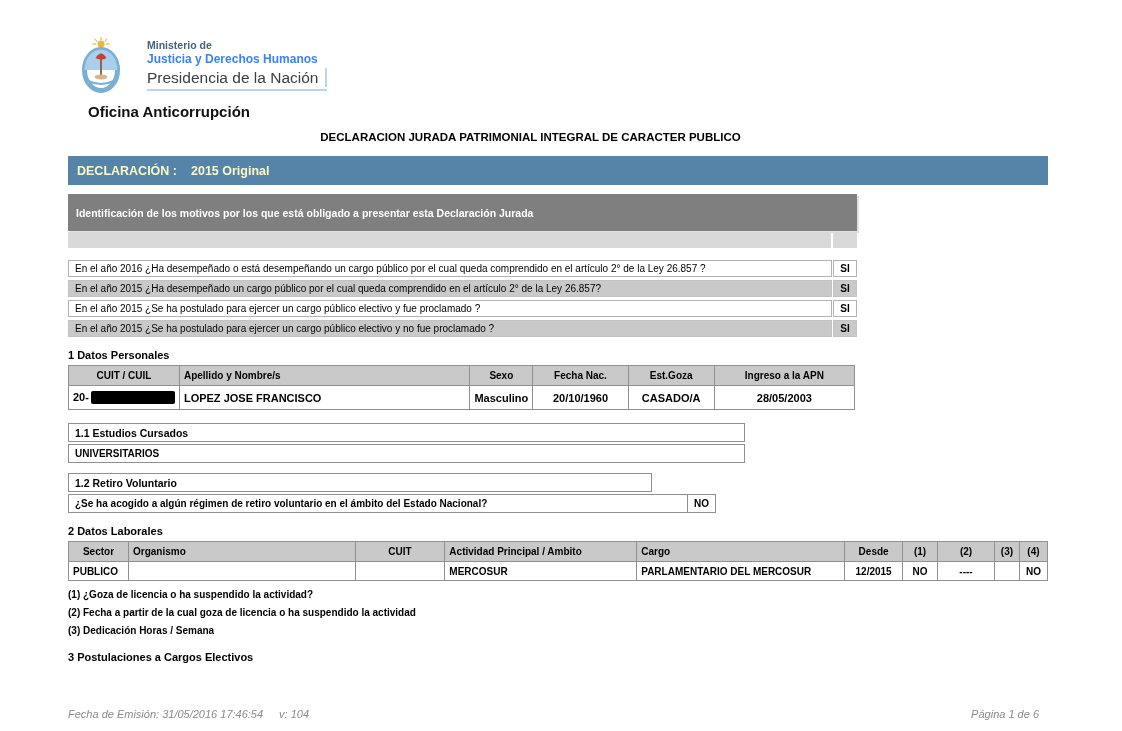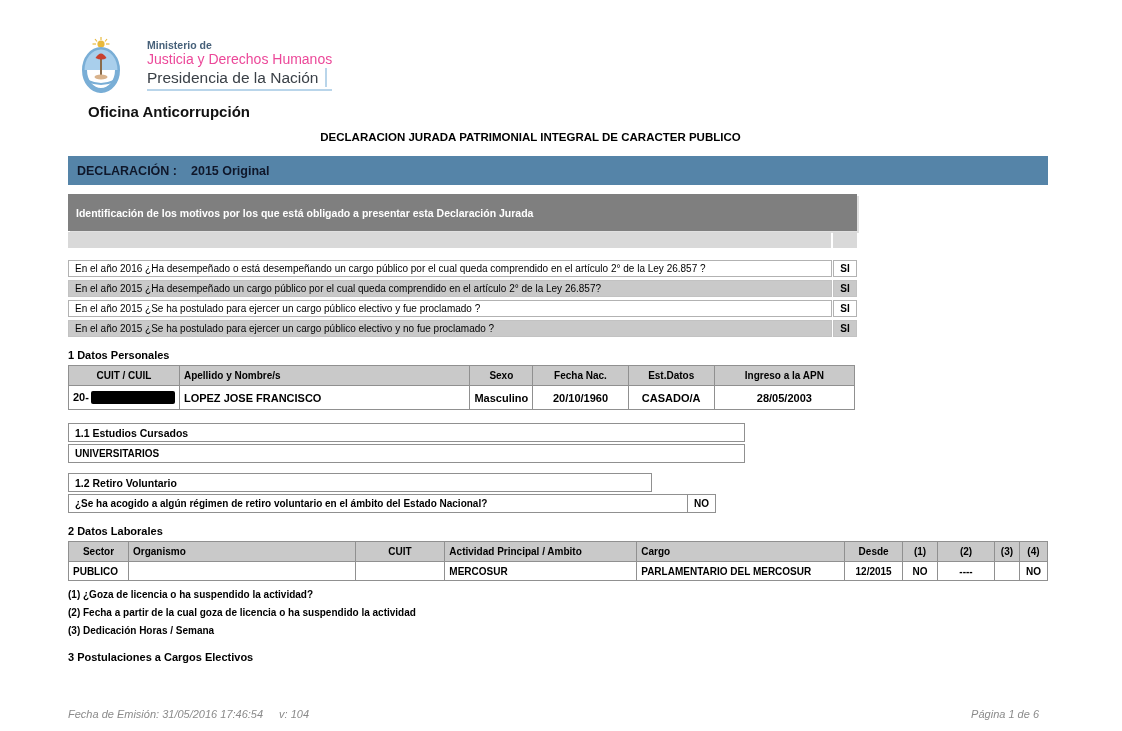"Justicia y Derechos Humanos" .ministry-line2 { color: #ec4899 -> #3b82f6; font-size: 14px -> 12px; font-weight: normal -> bold }
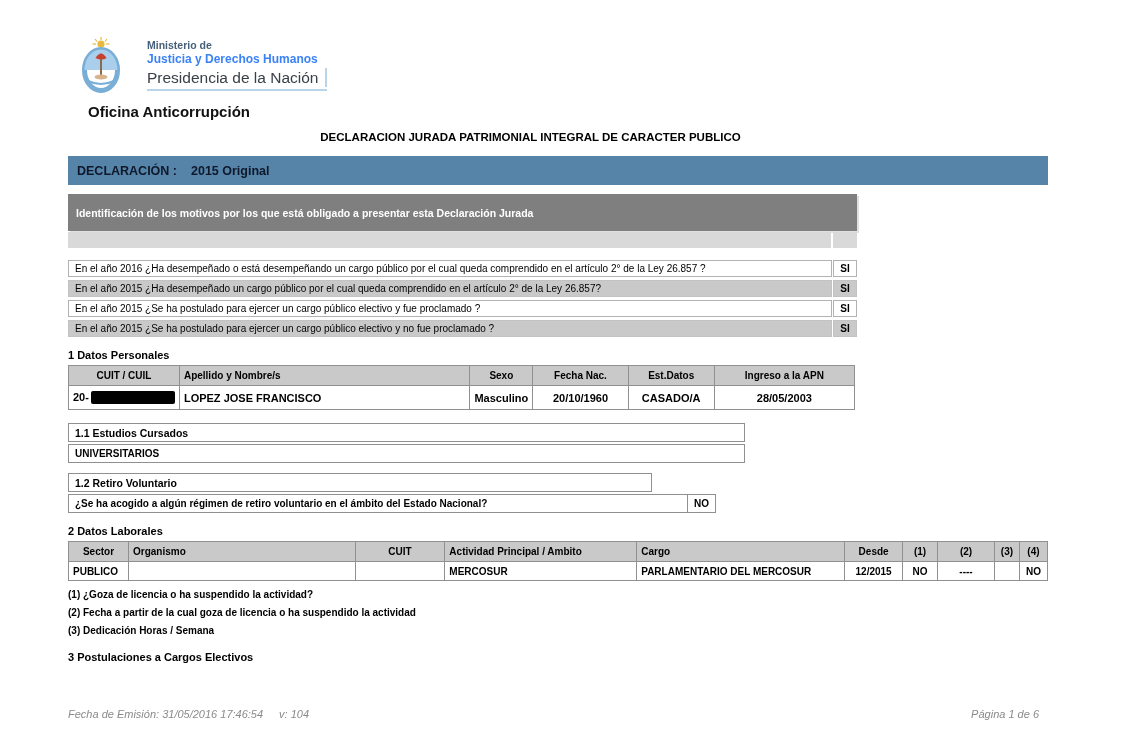"DECLARACIÓN :" .decl-bar { color: #0f172a -> #fef9c3 }
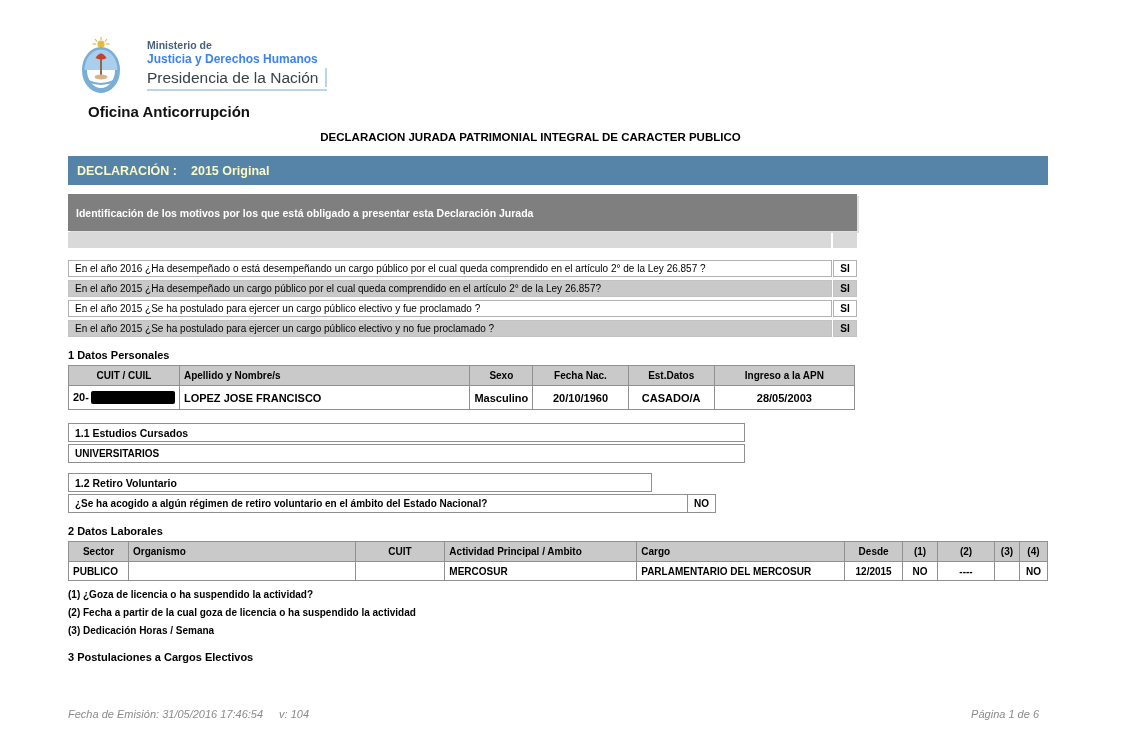"Est.Datos" th.c { text: Est.Datos -> Est.Goza }
